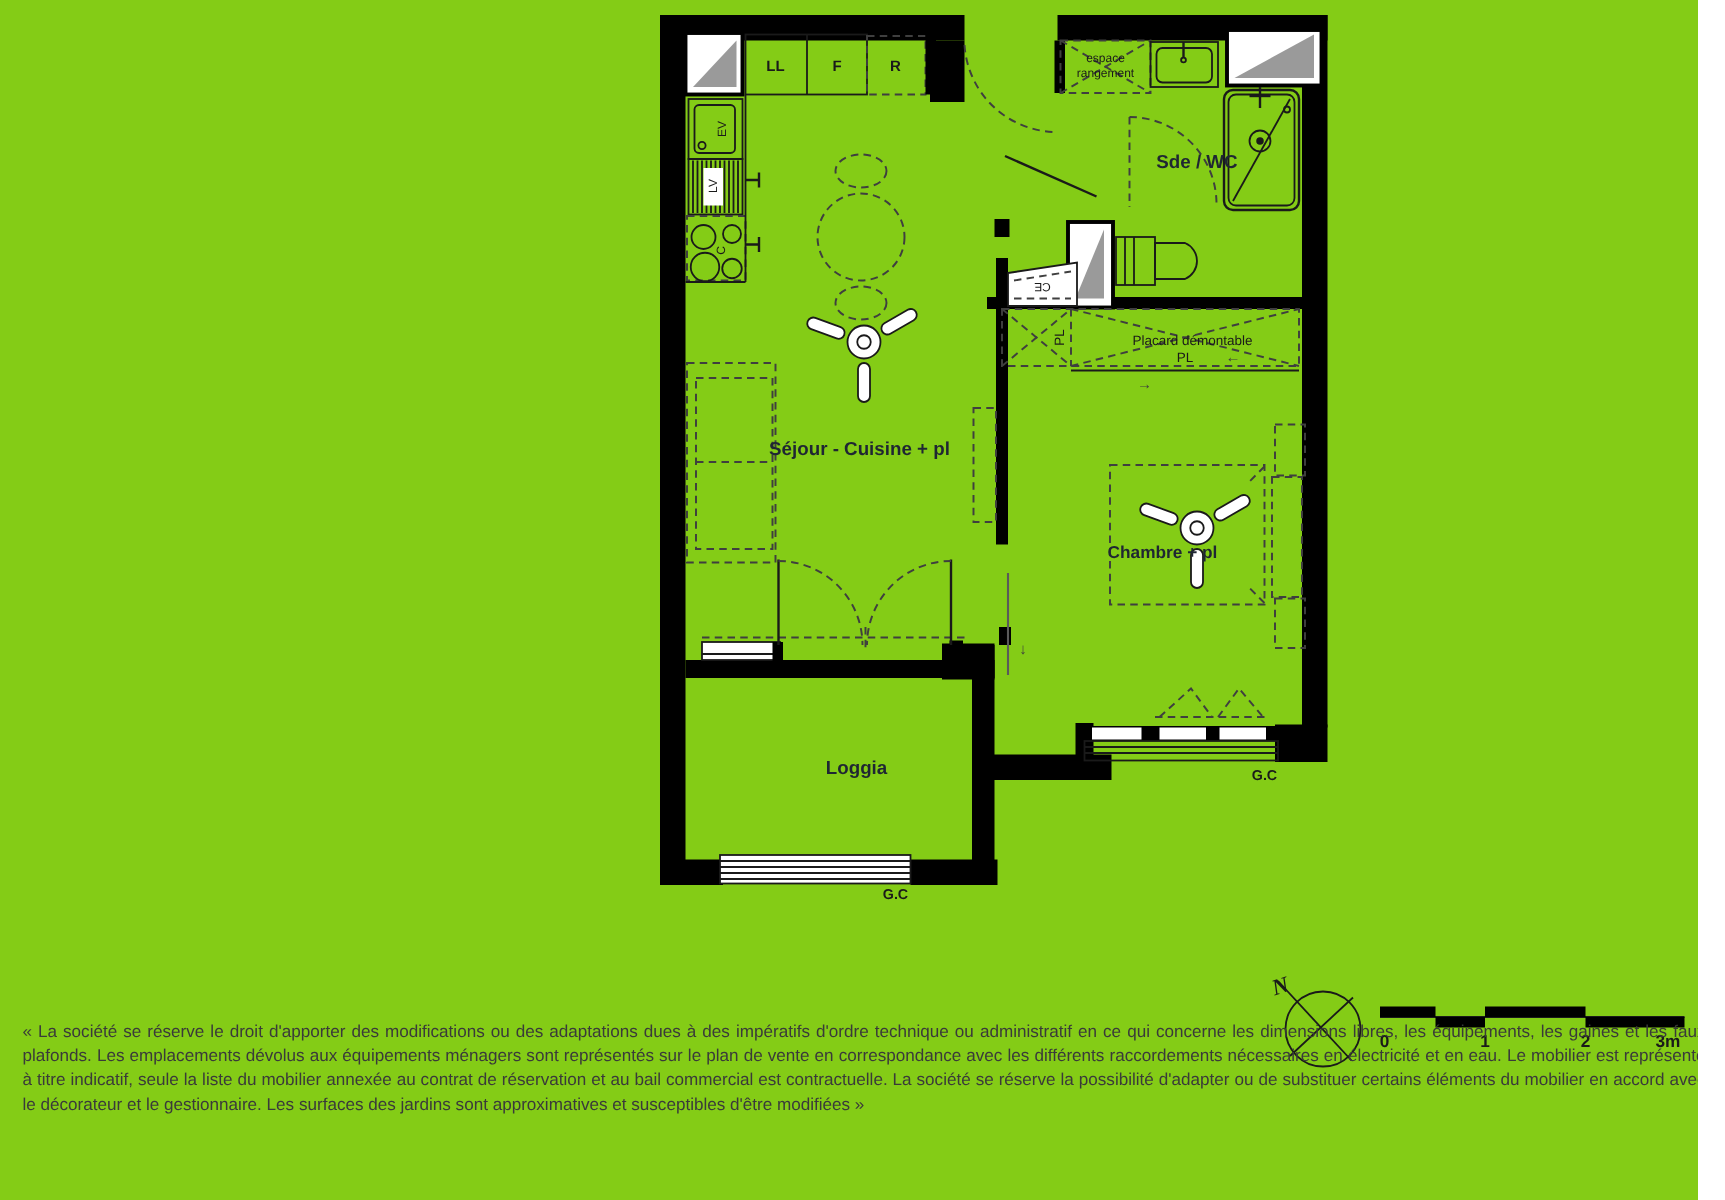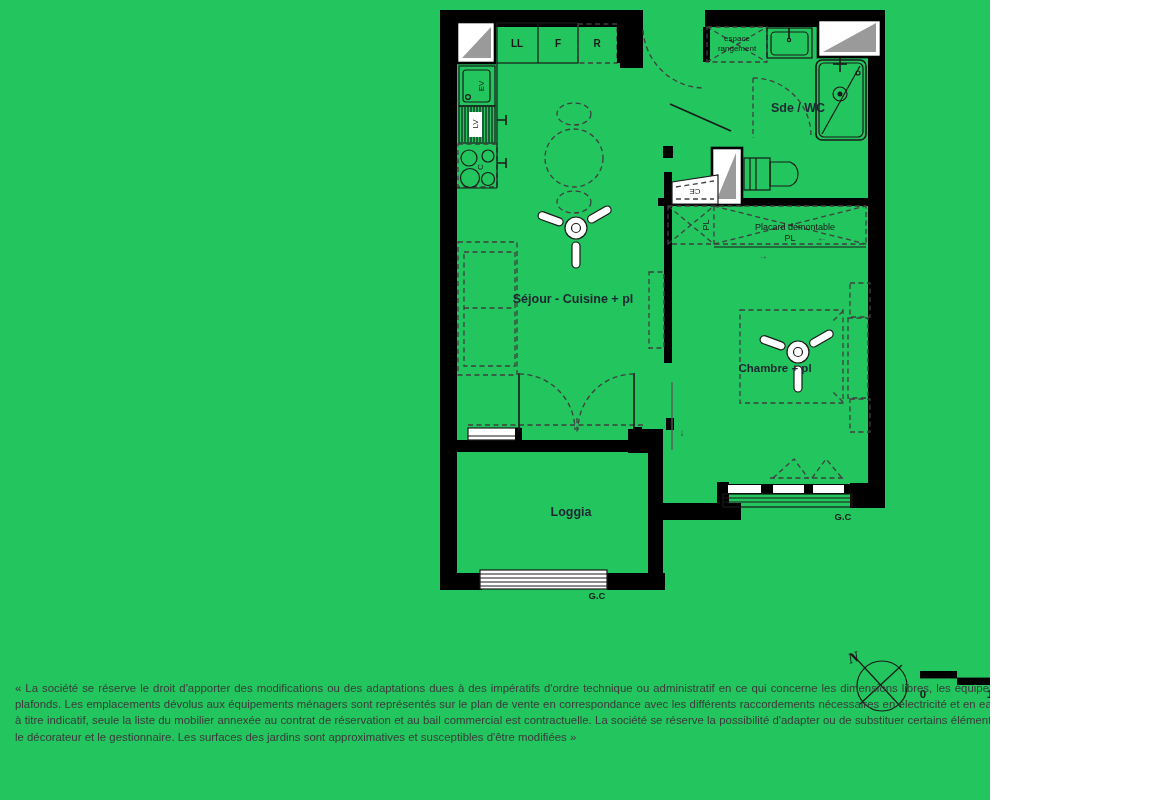"LL" .page { background: #22c55e -> #84cc16; width: 990px -> 1132px }
